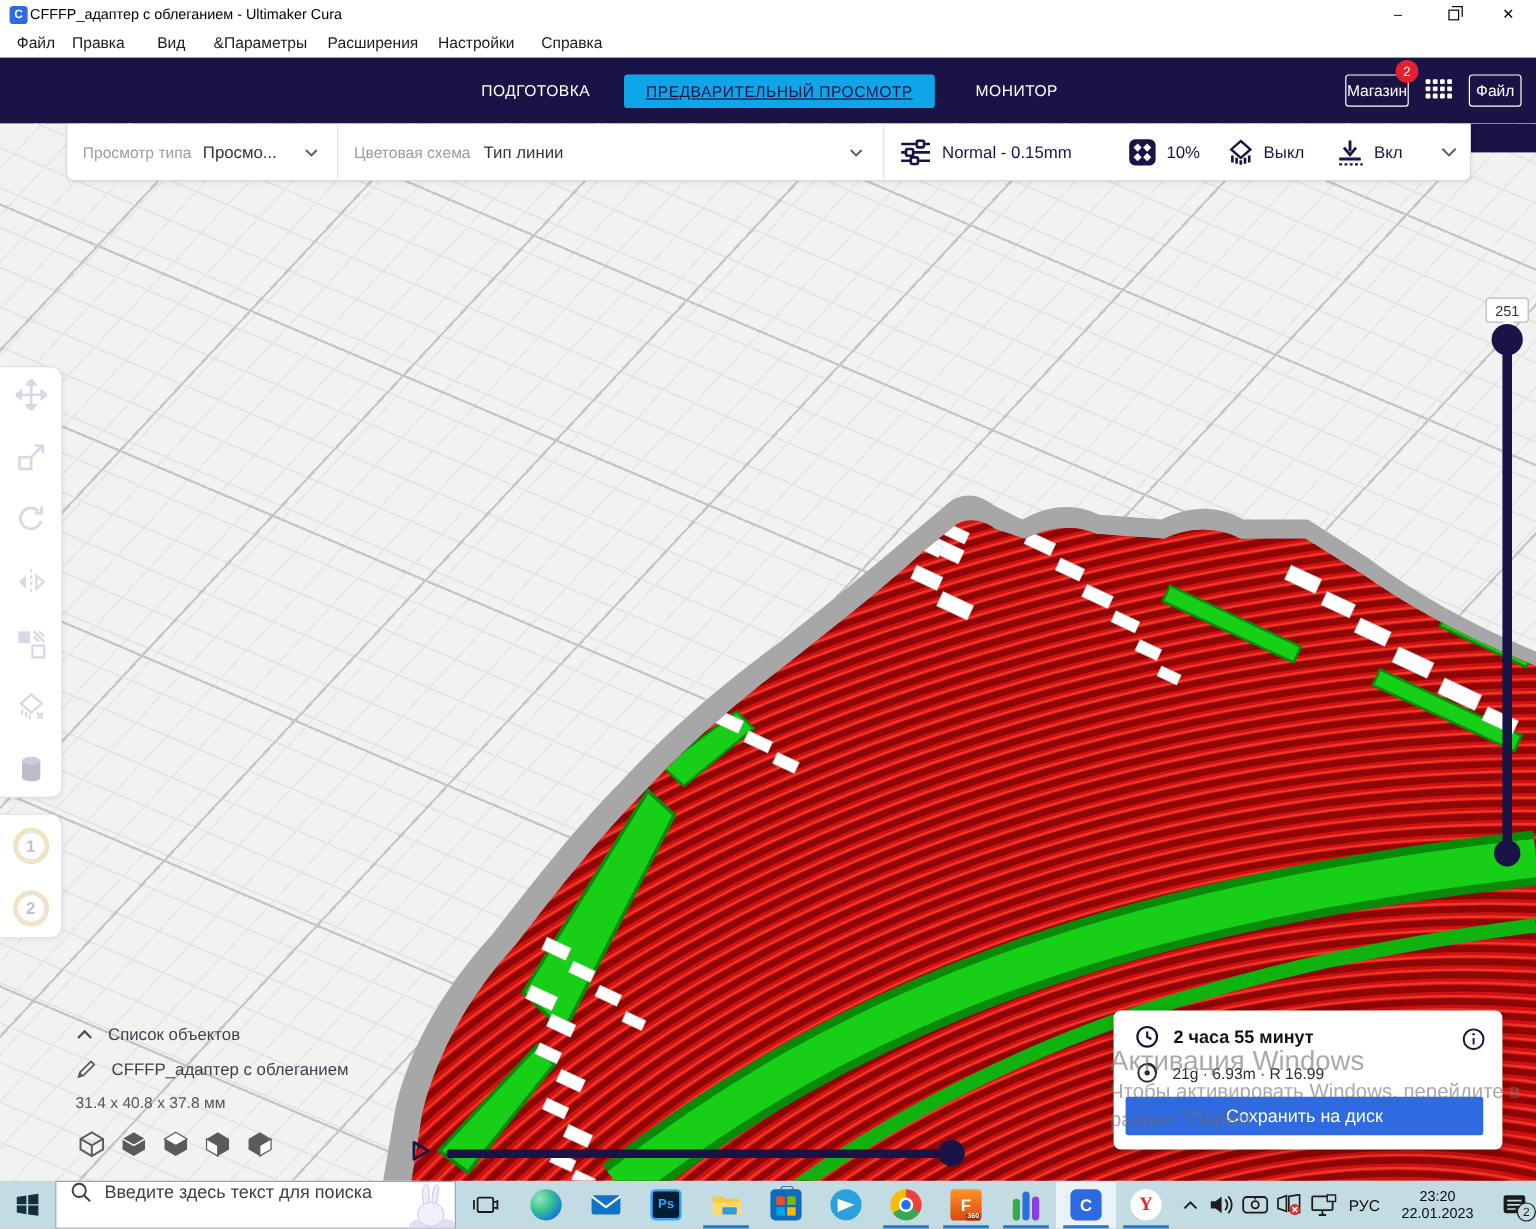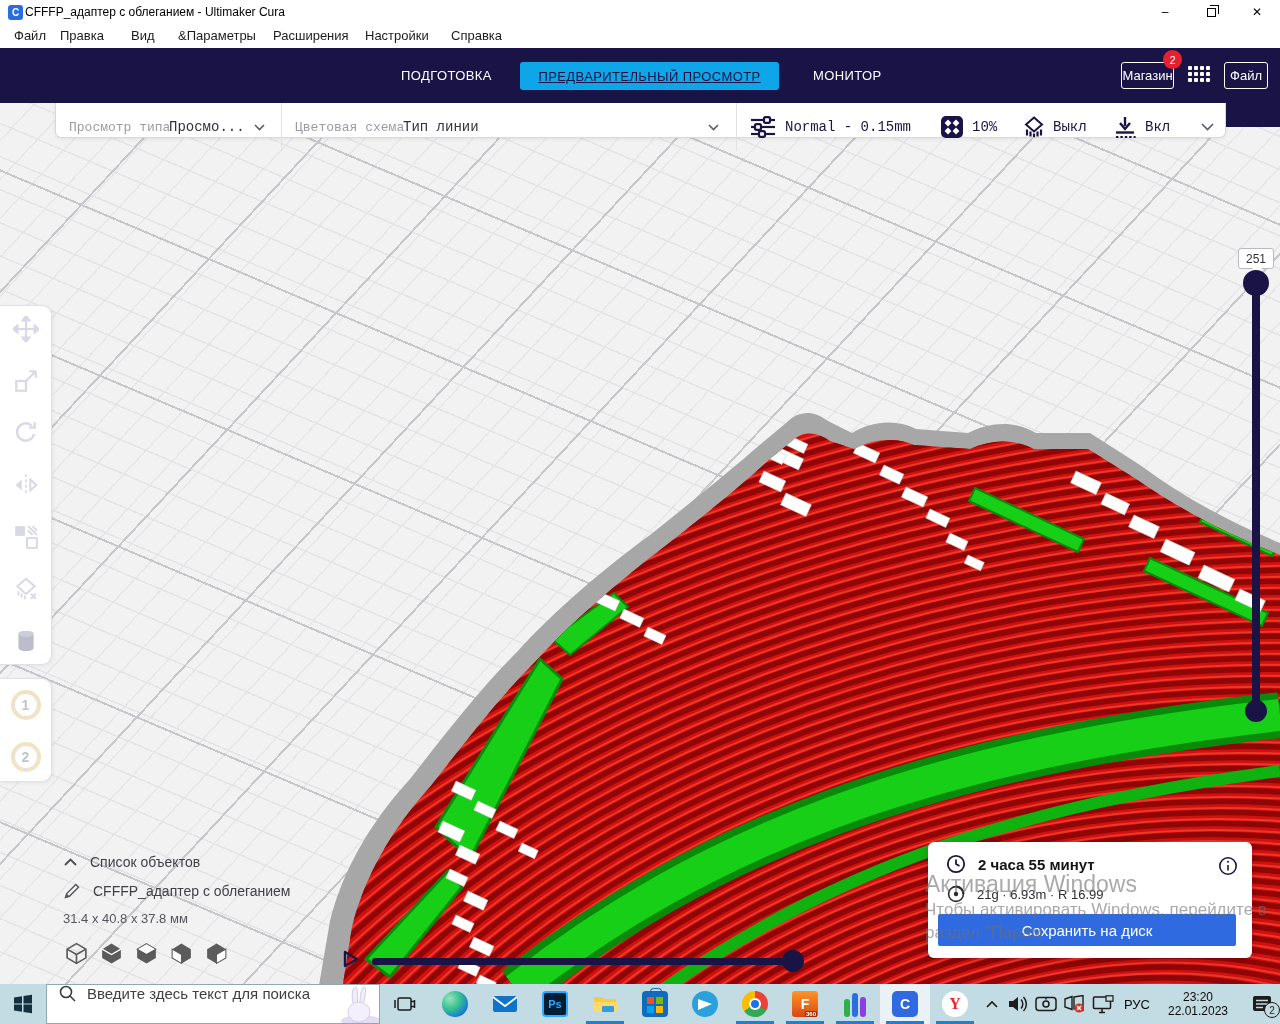"Просмотр типа" .toolbar { font-family: Liberation Mono, monospace -> none; height: 35px -> 48px }
